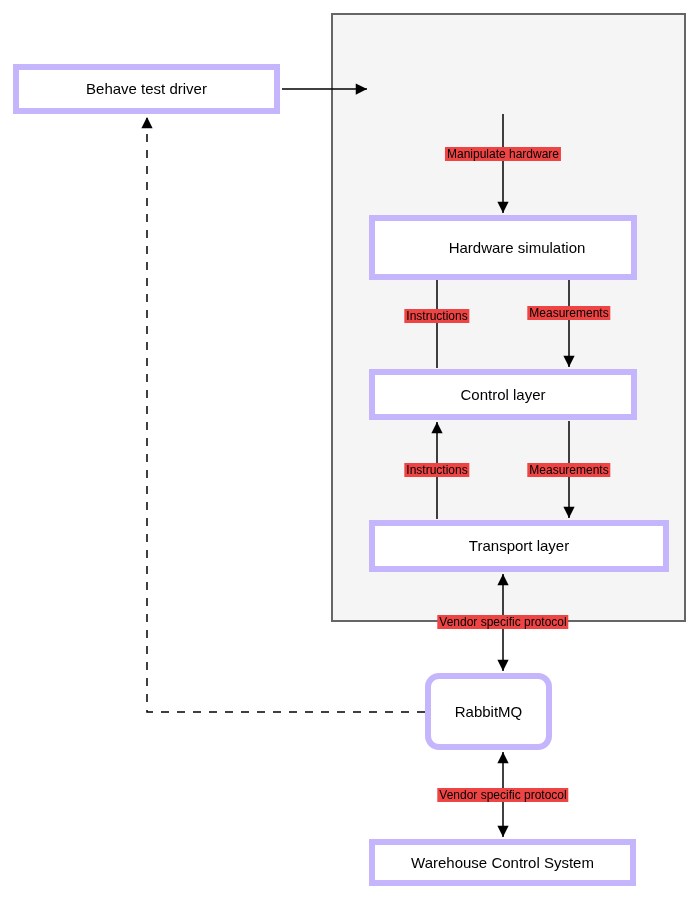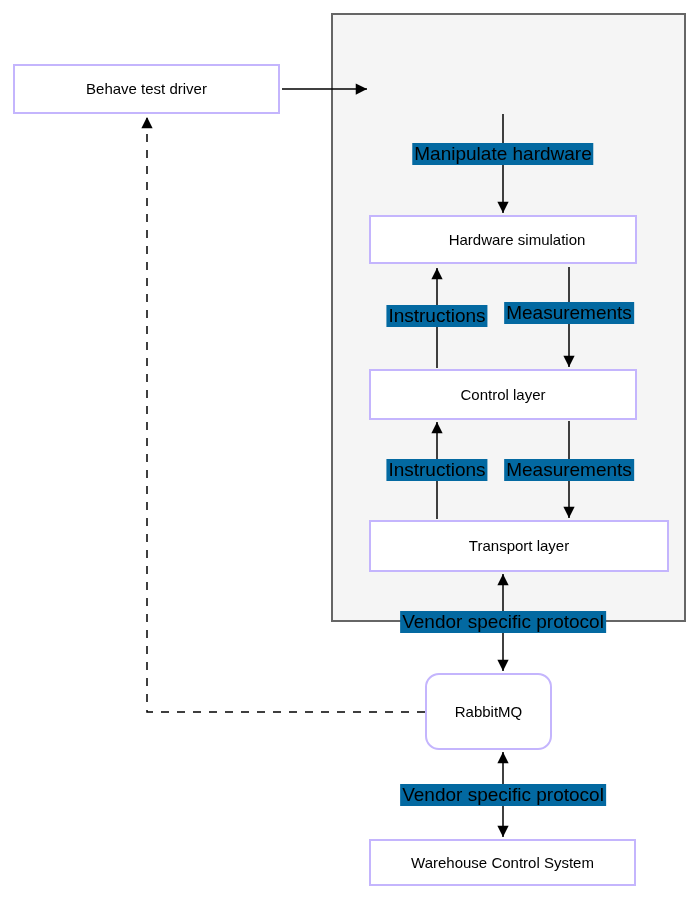"Behave test driver" .node { border: 2px solid #c4b5fd -> 6px solid #c4b5fd }
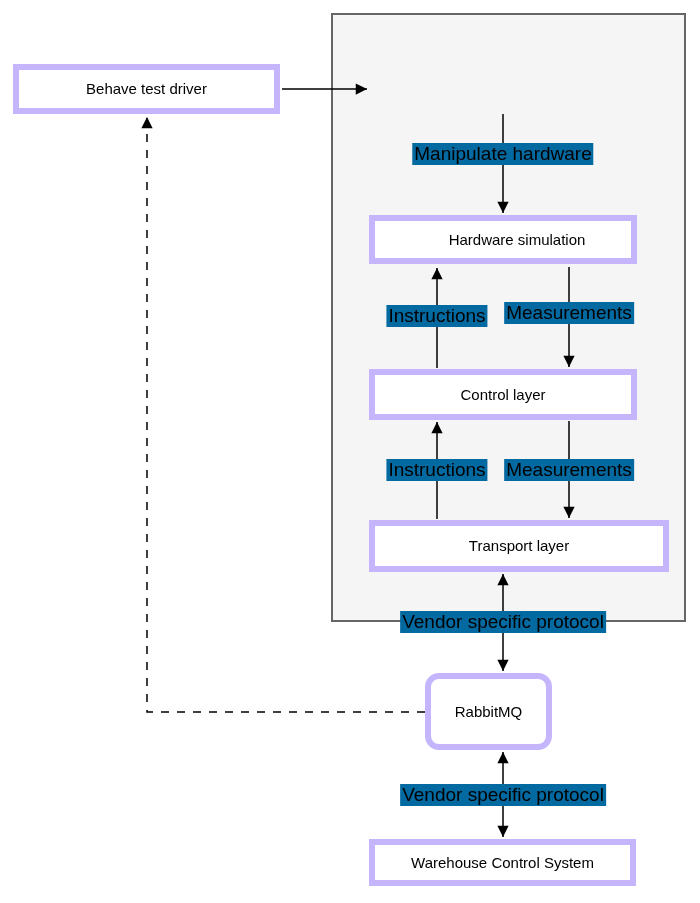"Manipulate hardware" .edge-label { background: #0369a1 -> #ef4444; font-size: 19px -> 12px }
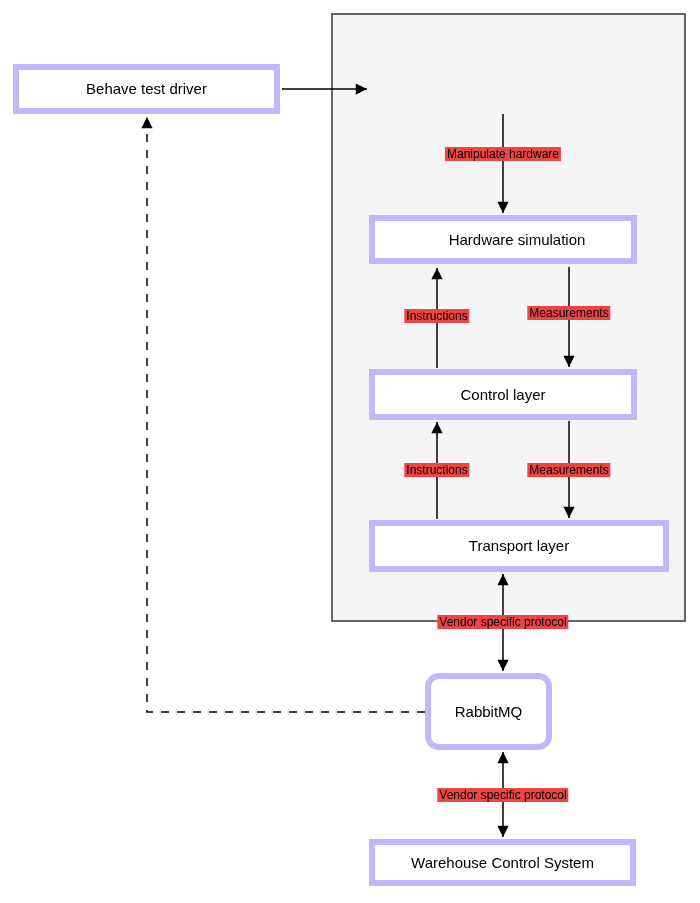"Hardware simulation" #node-hwsim { height: 49px -> 65px }
